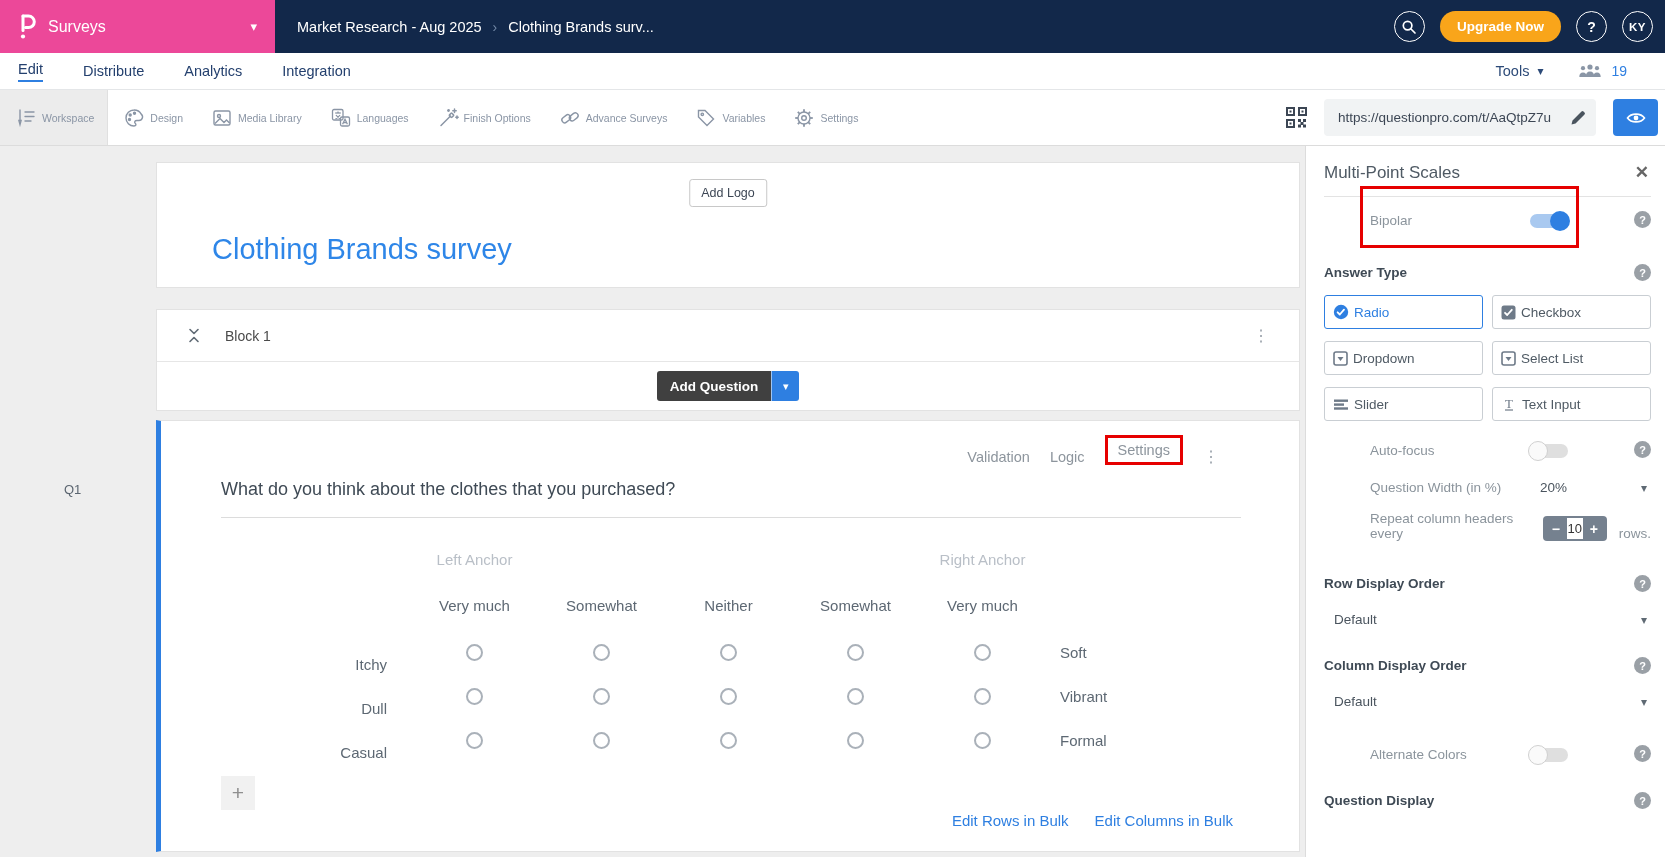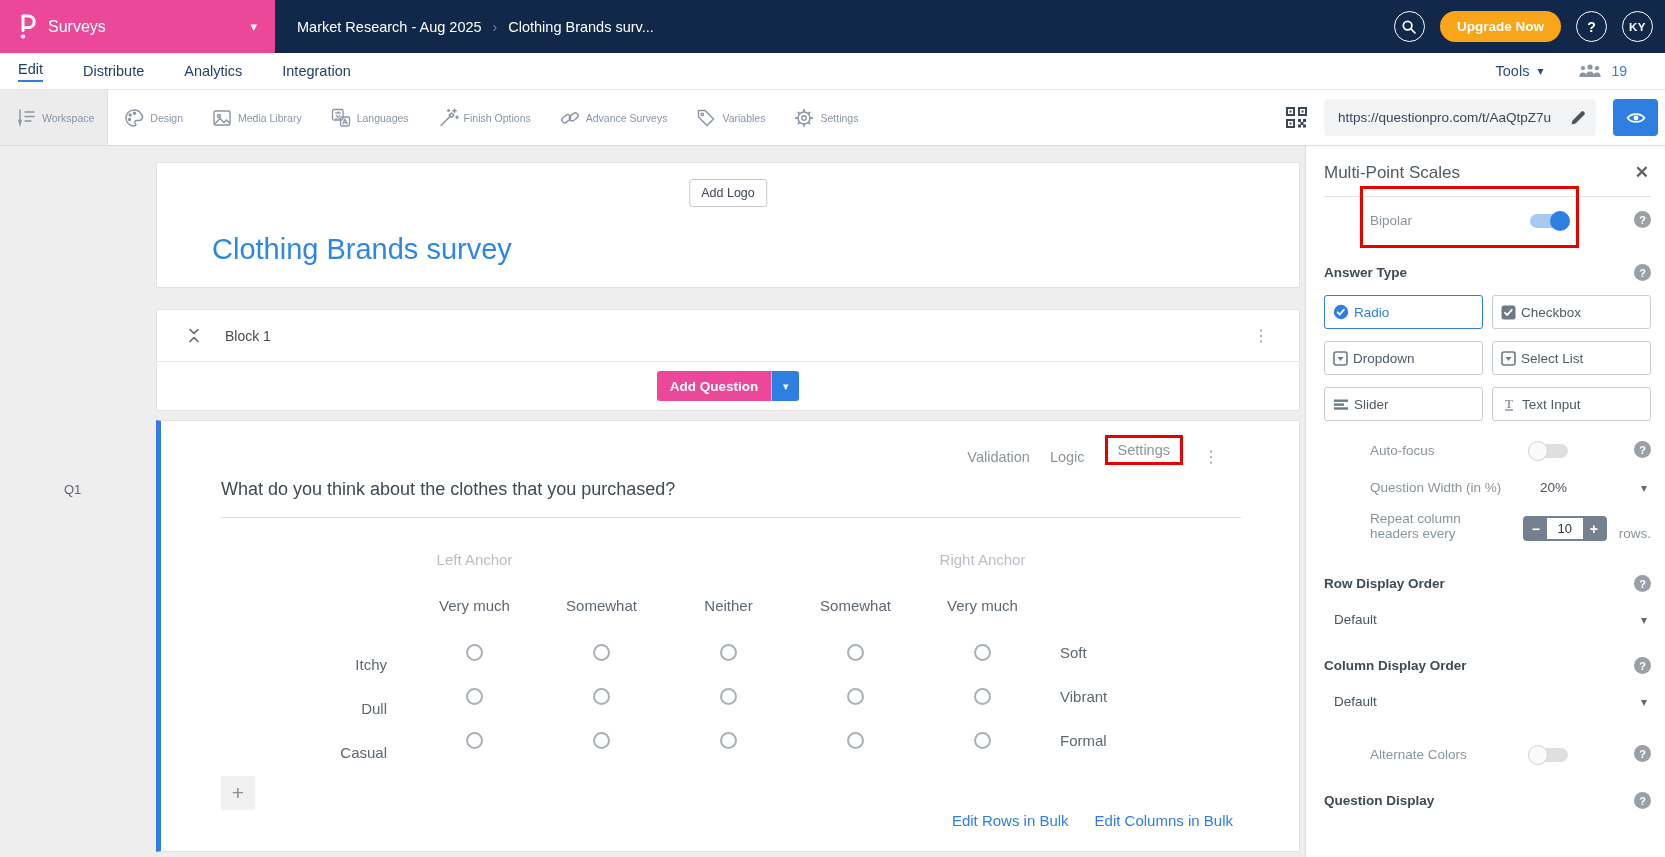"Add Question" .addq-main { background: #ec4899 -> #404040 }
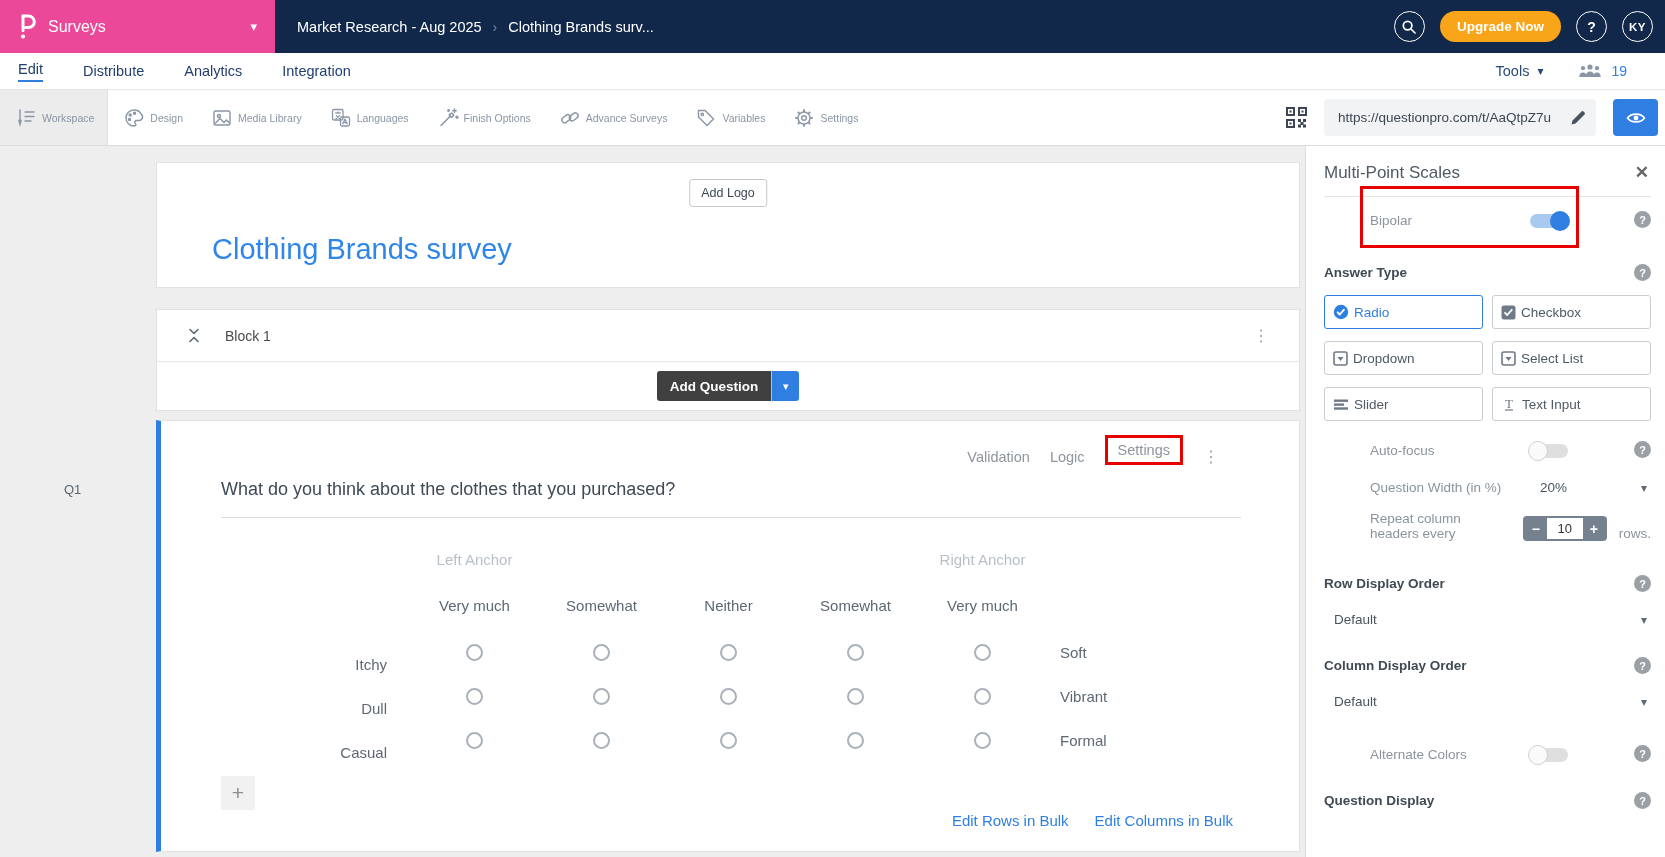"10" .step-input { width: 36px -> 16px }
